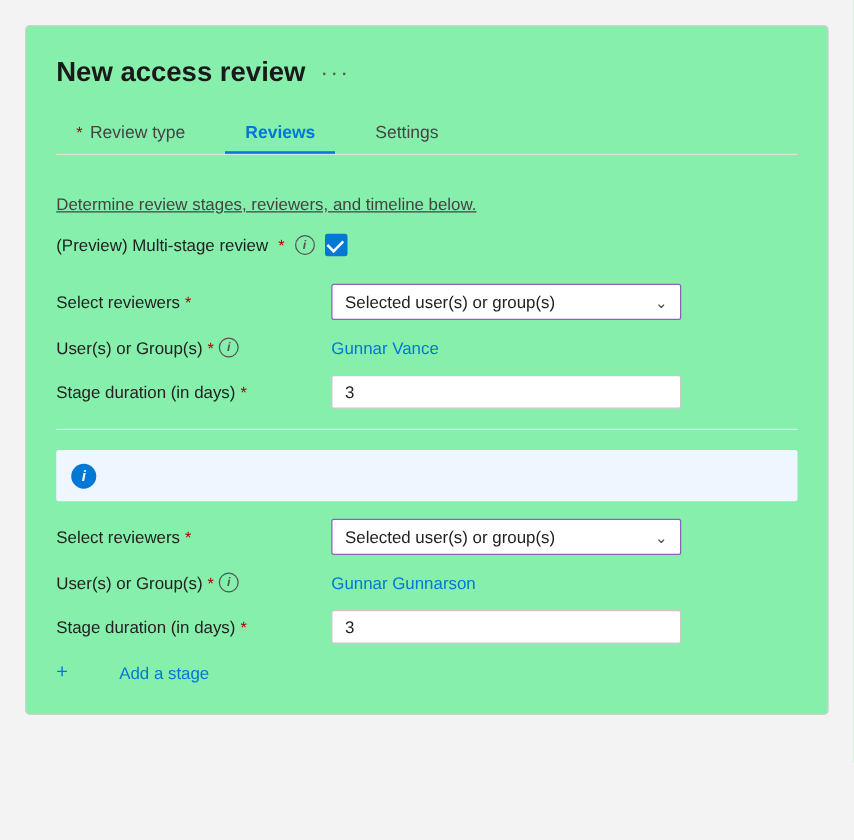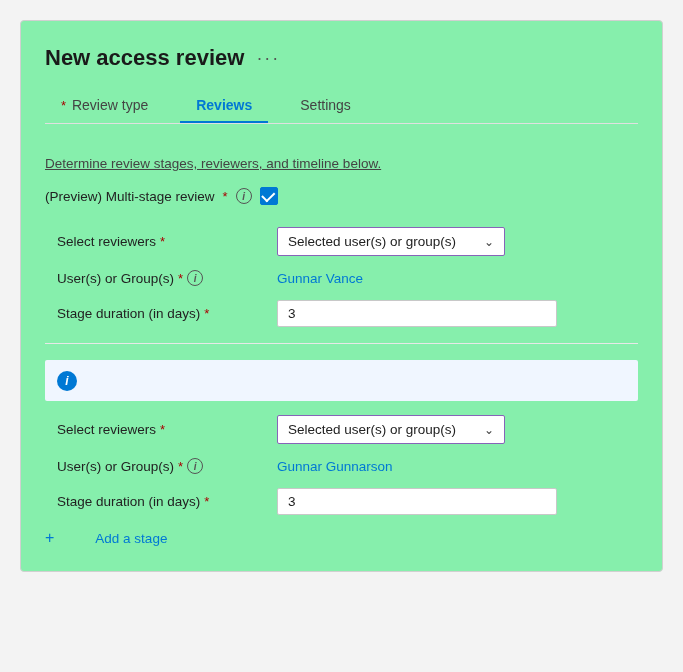"Select reviewers" .form-row { margin-left: 12px -> none }
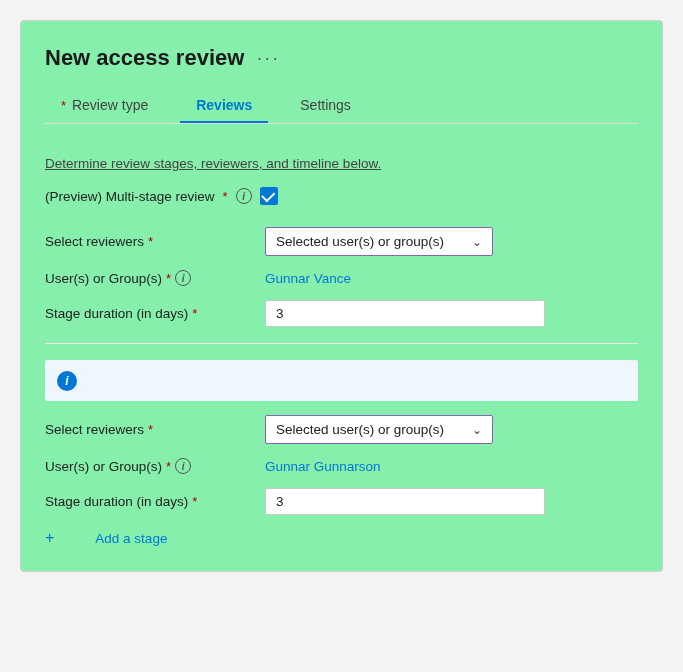"Selected user(s) or group(s)" .dropdown { width: 228px -> 280px }
